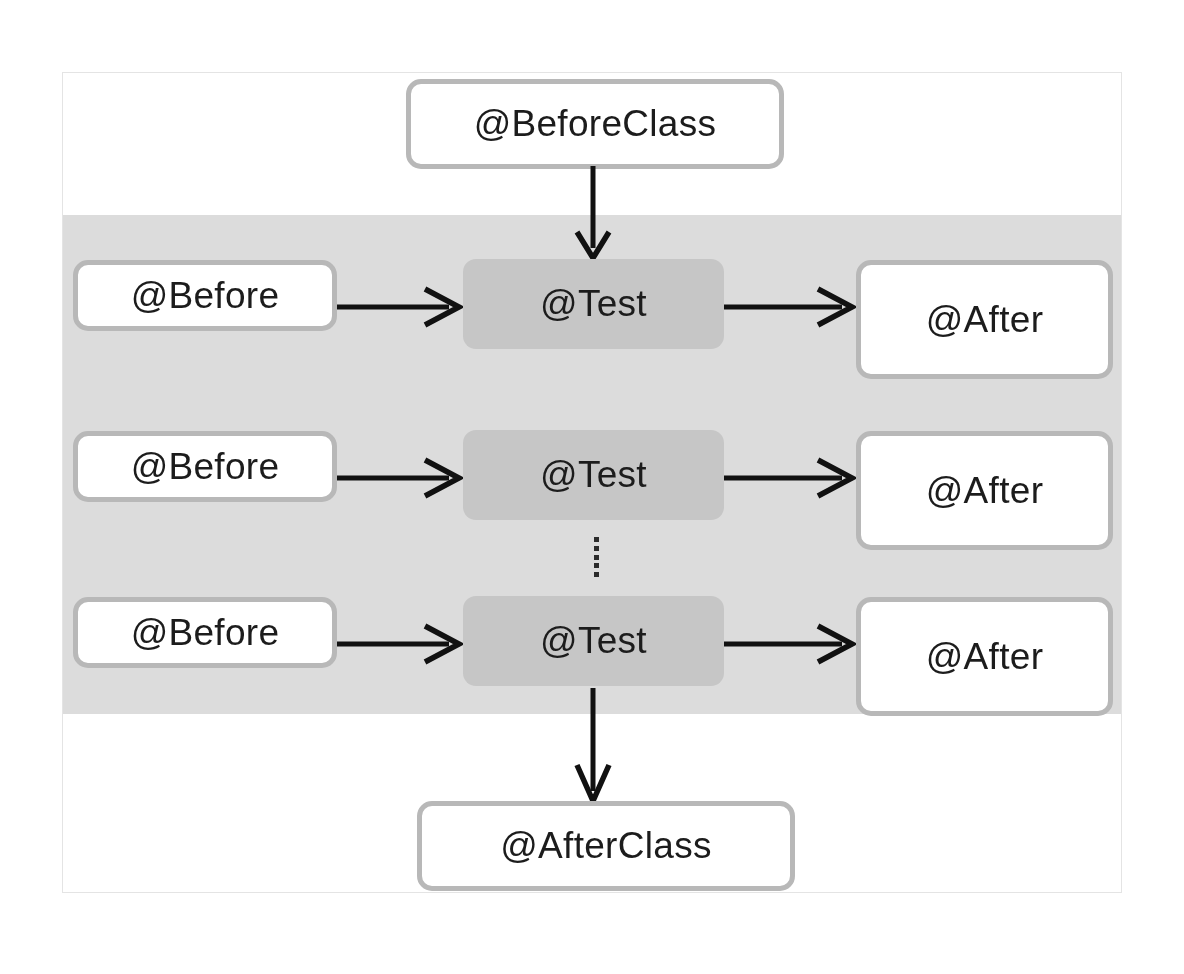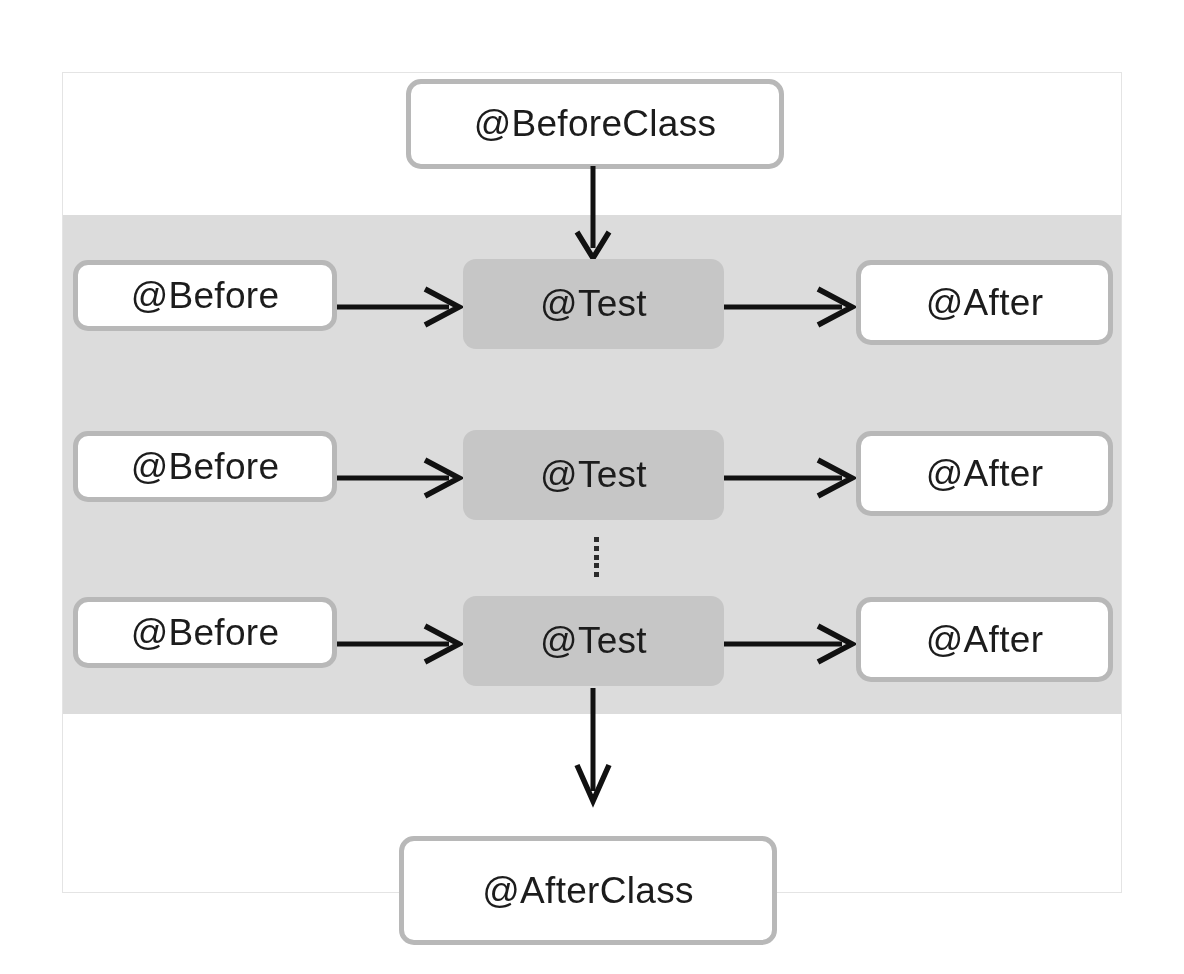"@After" .node-after { height: 85px -> 119px }
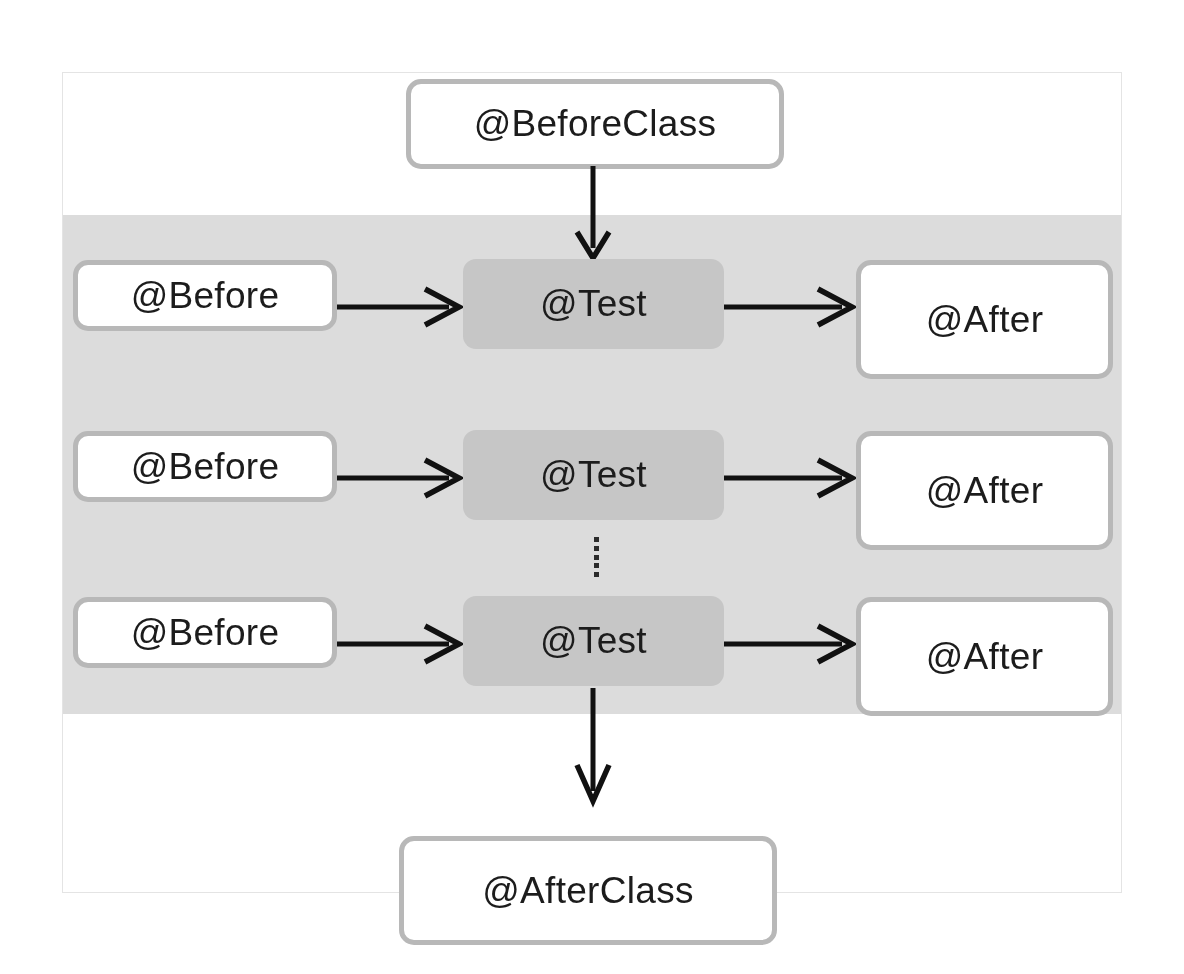"@AfterClass" .node-afterclass { height: 109px -> 90px; left: 336px -> 354px; margin-top: 35px -> none }
